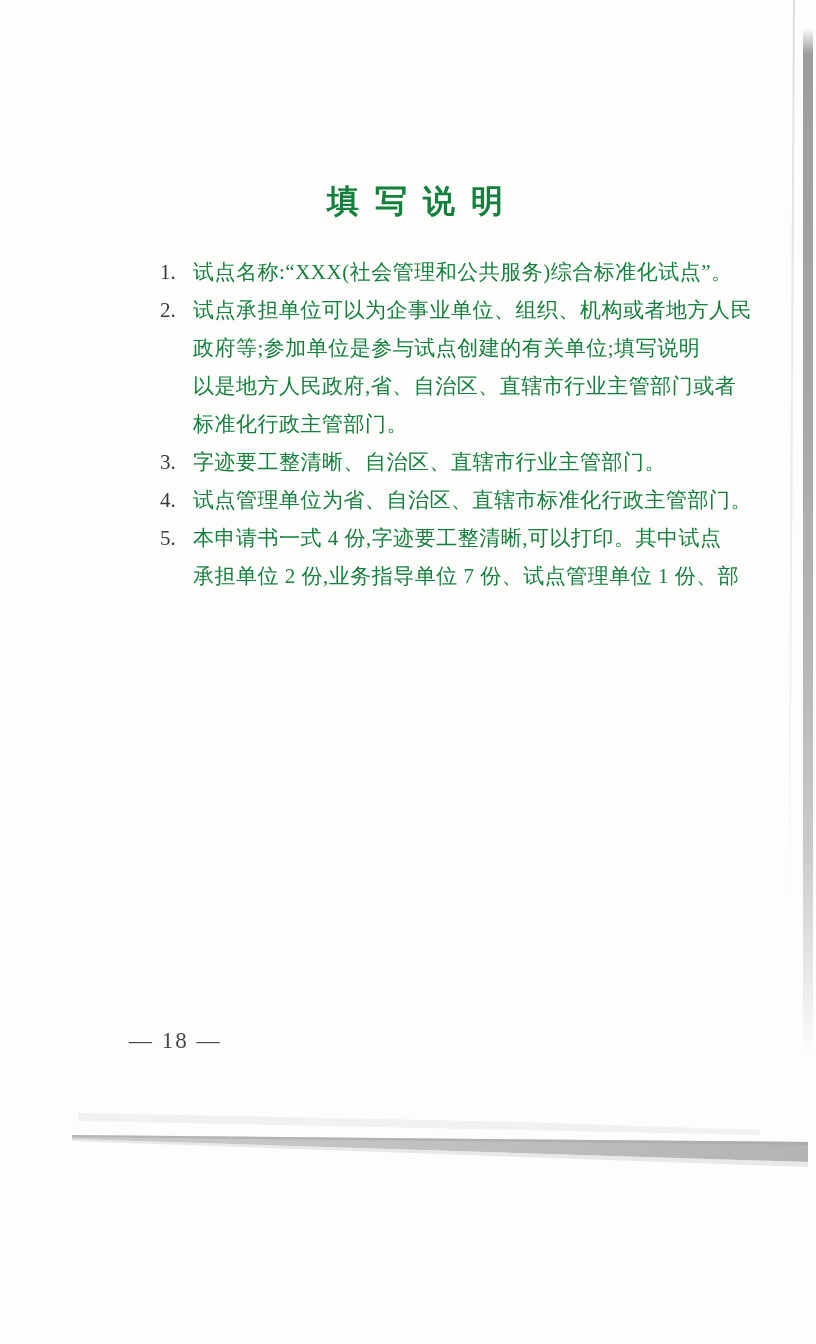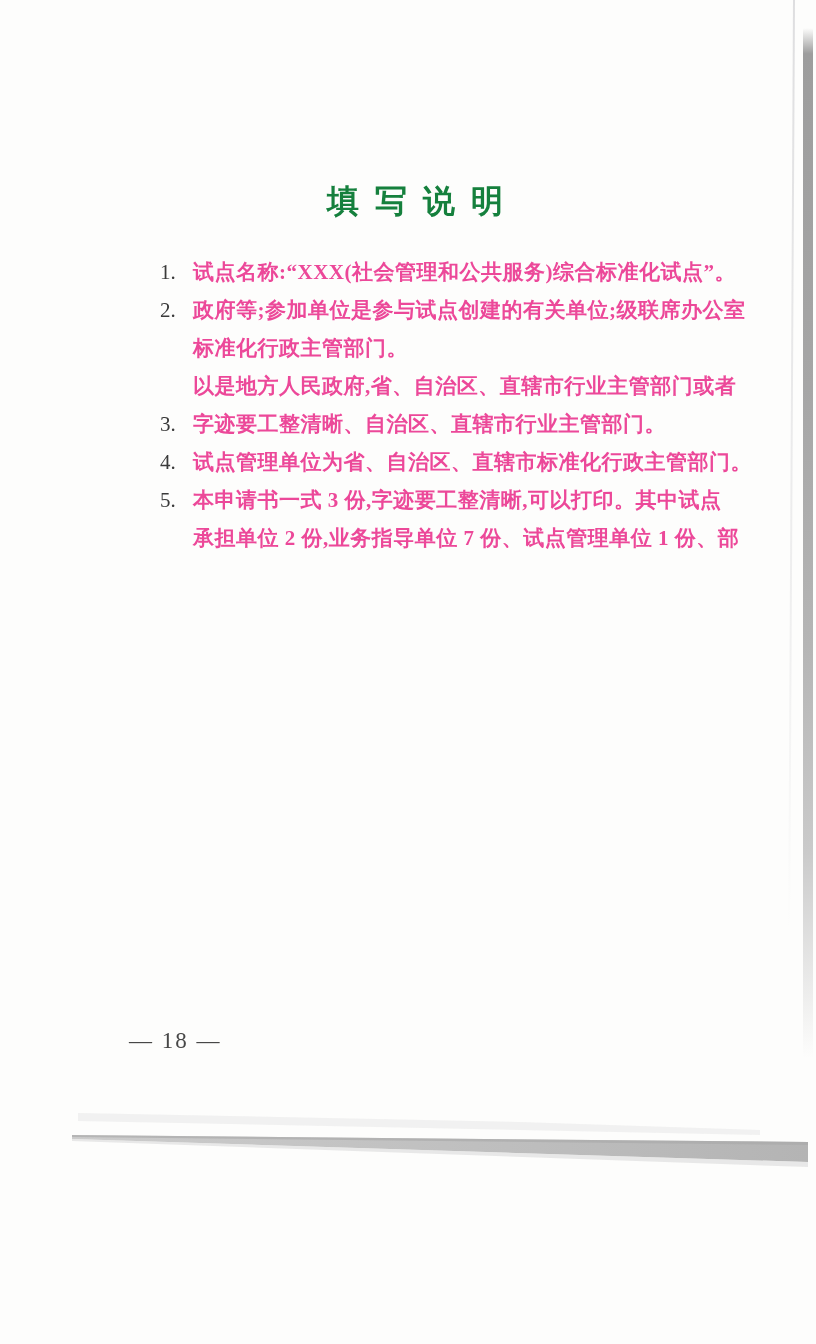"试点名称:“XXX(社会管理和公共服务)综合标准化试点”。" .instruction-line { color: #ec4899 -> #15803d; font-weight: bold -> none }
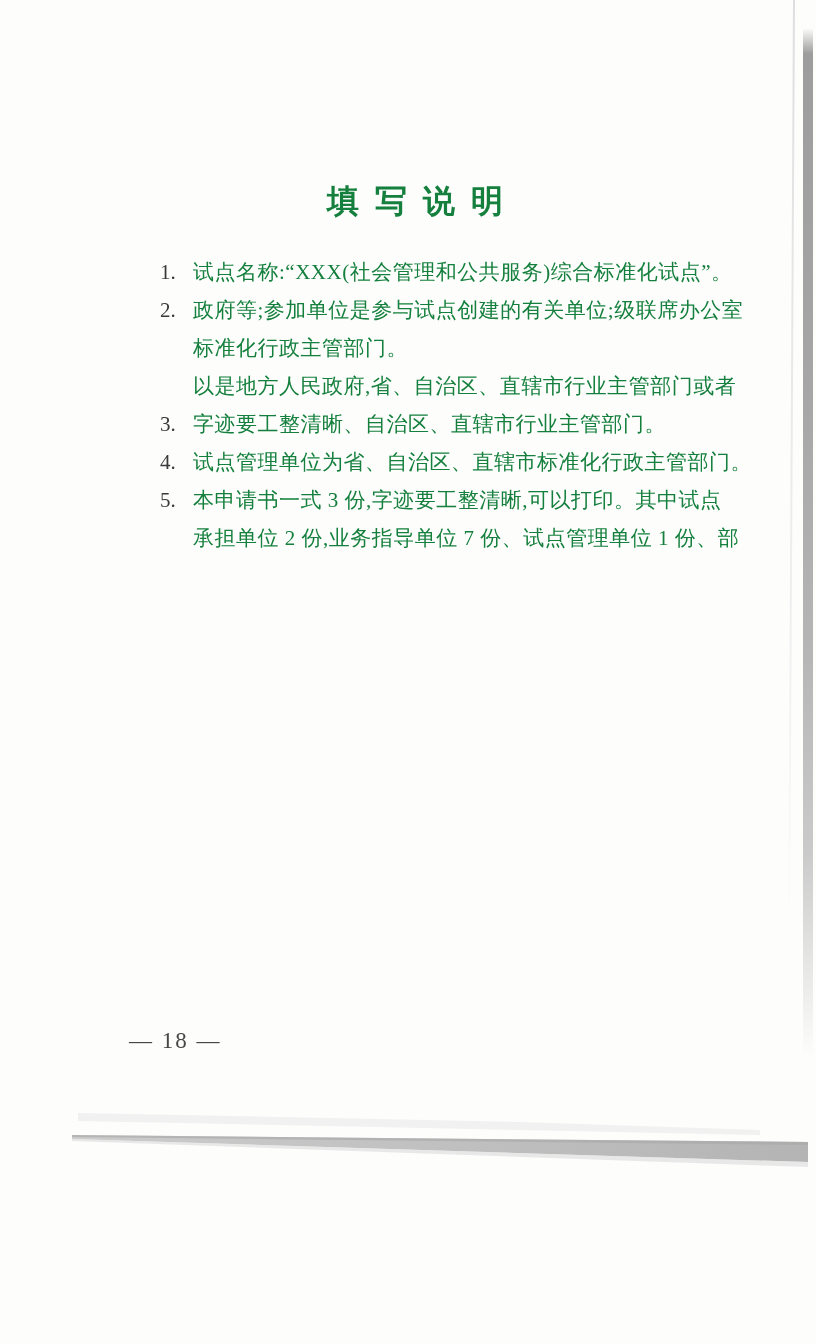"试点承担单位可以为企事业单位、组织、机构或者地方人民" div.instruction-line { html: none -> <div>试点承担单位可以为企事业单位、组织、机构或者地方人民</div> }
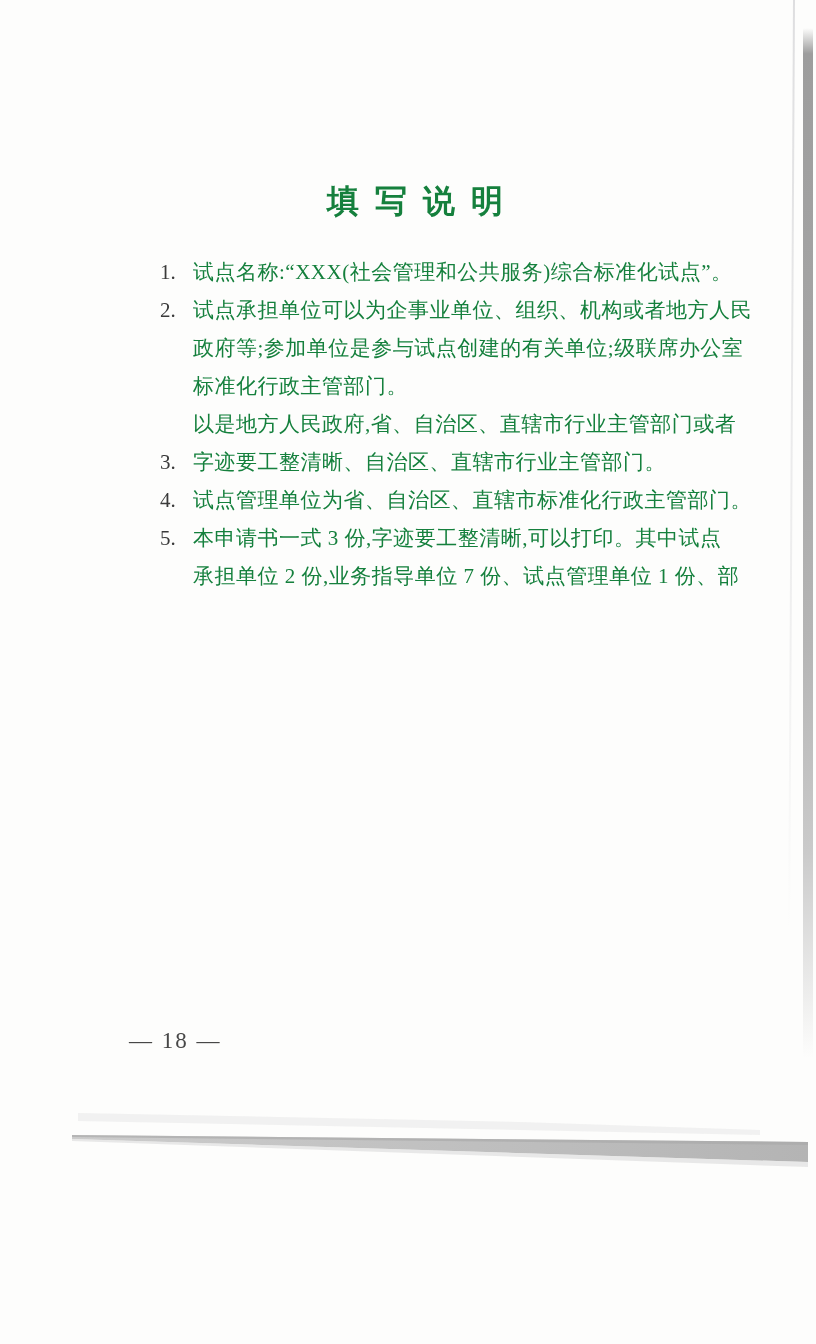"政府等;参加单位是参与试点创建的有关单位;级联席办公室" div.instruction-line { text: 级联席办公室 -> 填写说明 }
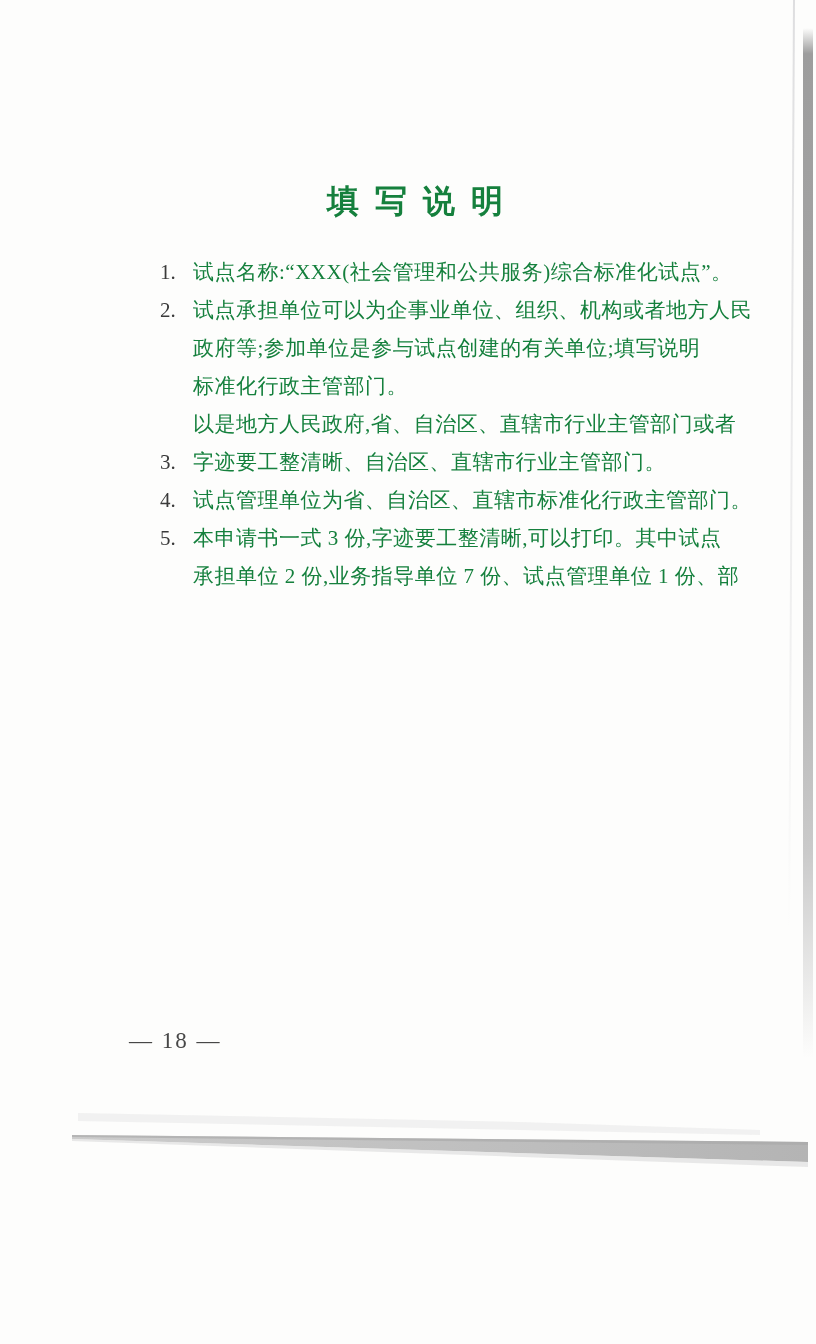"标准化行政主管部门。" div.instruction-line { order: before "以是地方人民政府,省、自治区、直辖市行业主管部门或者" -> after "以是地方人民政府,省、自治区、直辖市行业主管部门或者" }
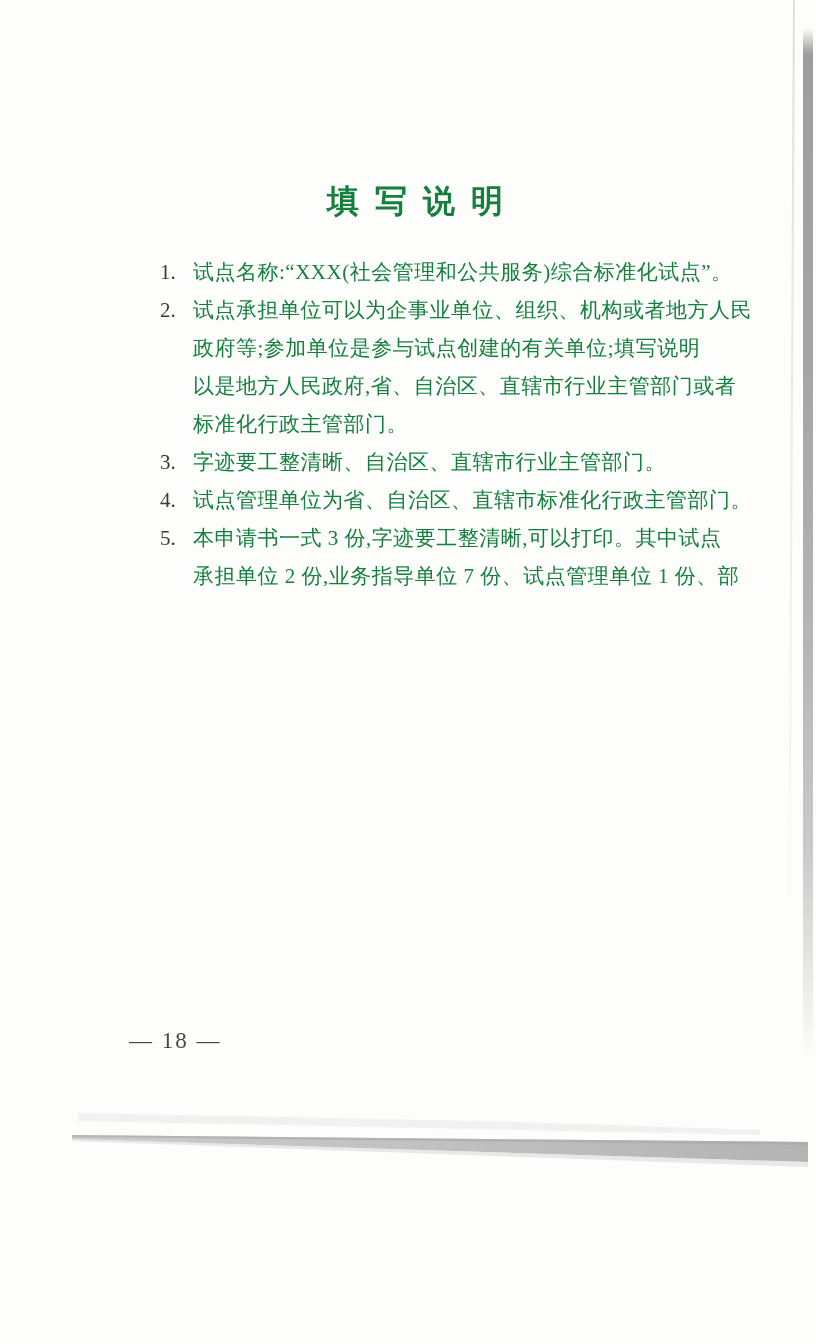"本申请书一式 3 份,字迹要工整清晰,可以打印。其中试点" div.instruction-line { text: 3 -> 4 }
